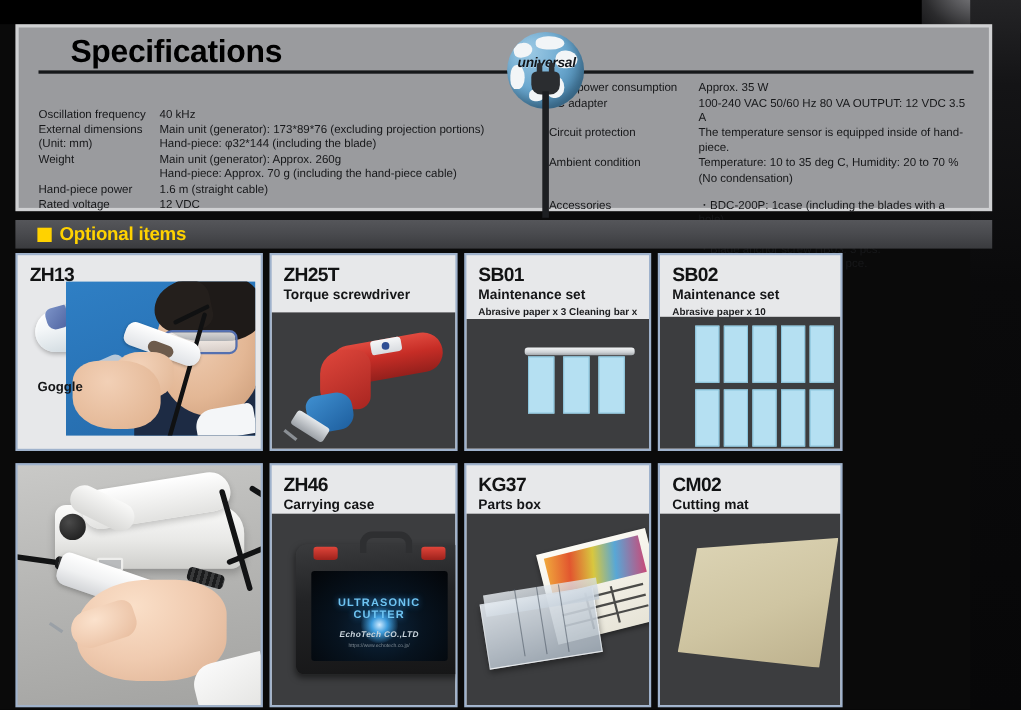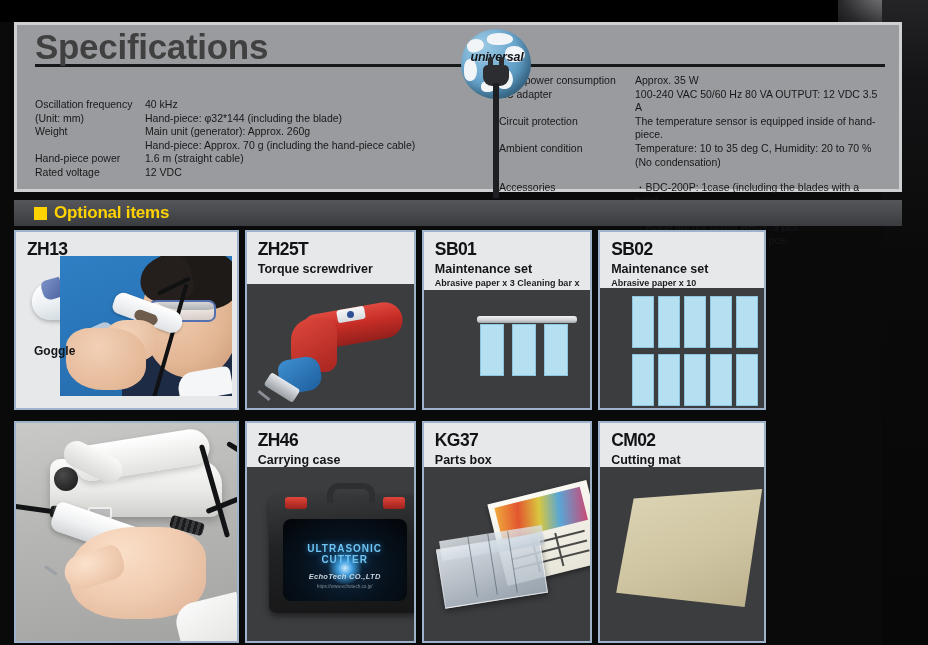"Specifications" .spec-title { color: #404040 -> #000000; font-size: 35px -> 29px; margin-left: none -> 29px }
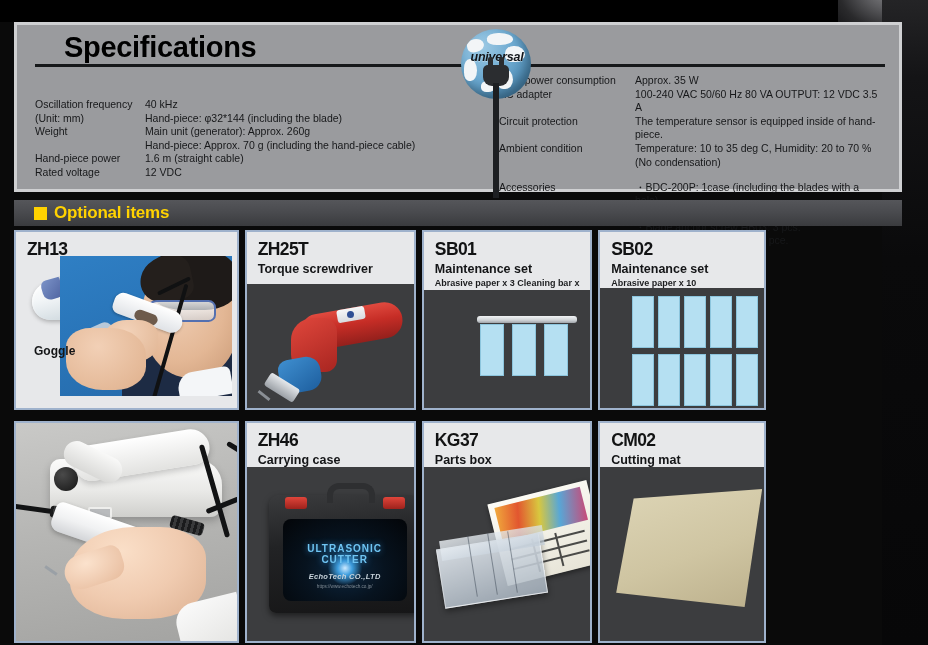"External dimensions" div.spec-row { html: none -> <div> <div>External dimensions</div> <div>Main unit (generator): 173*89*76 (excluding projection portions)</div> </div> }
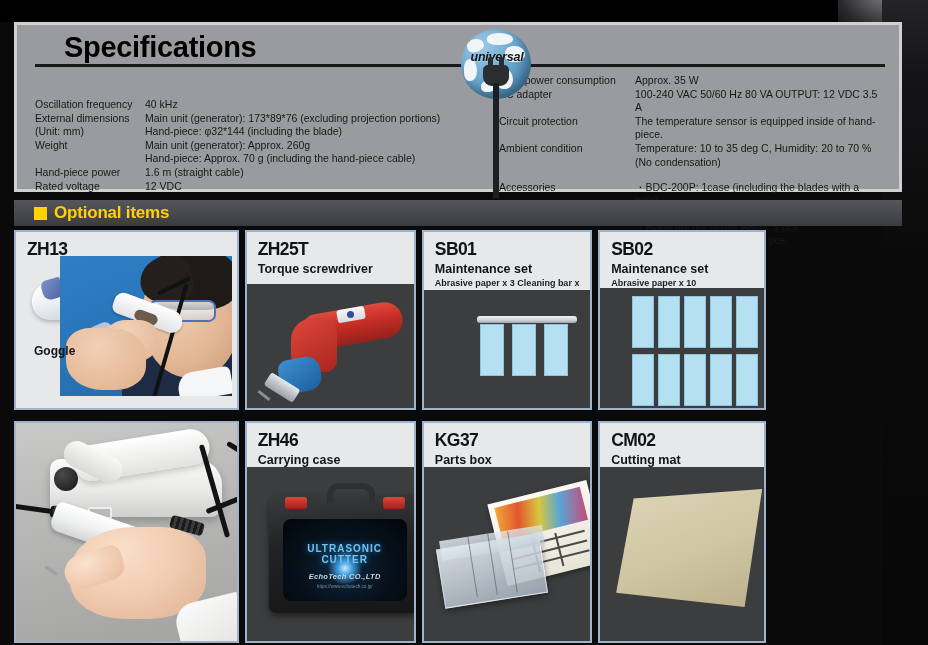"ULTRASONIC CUTTER" .case-face { border-radius: 8px -> 3px }
